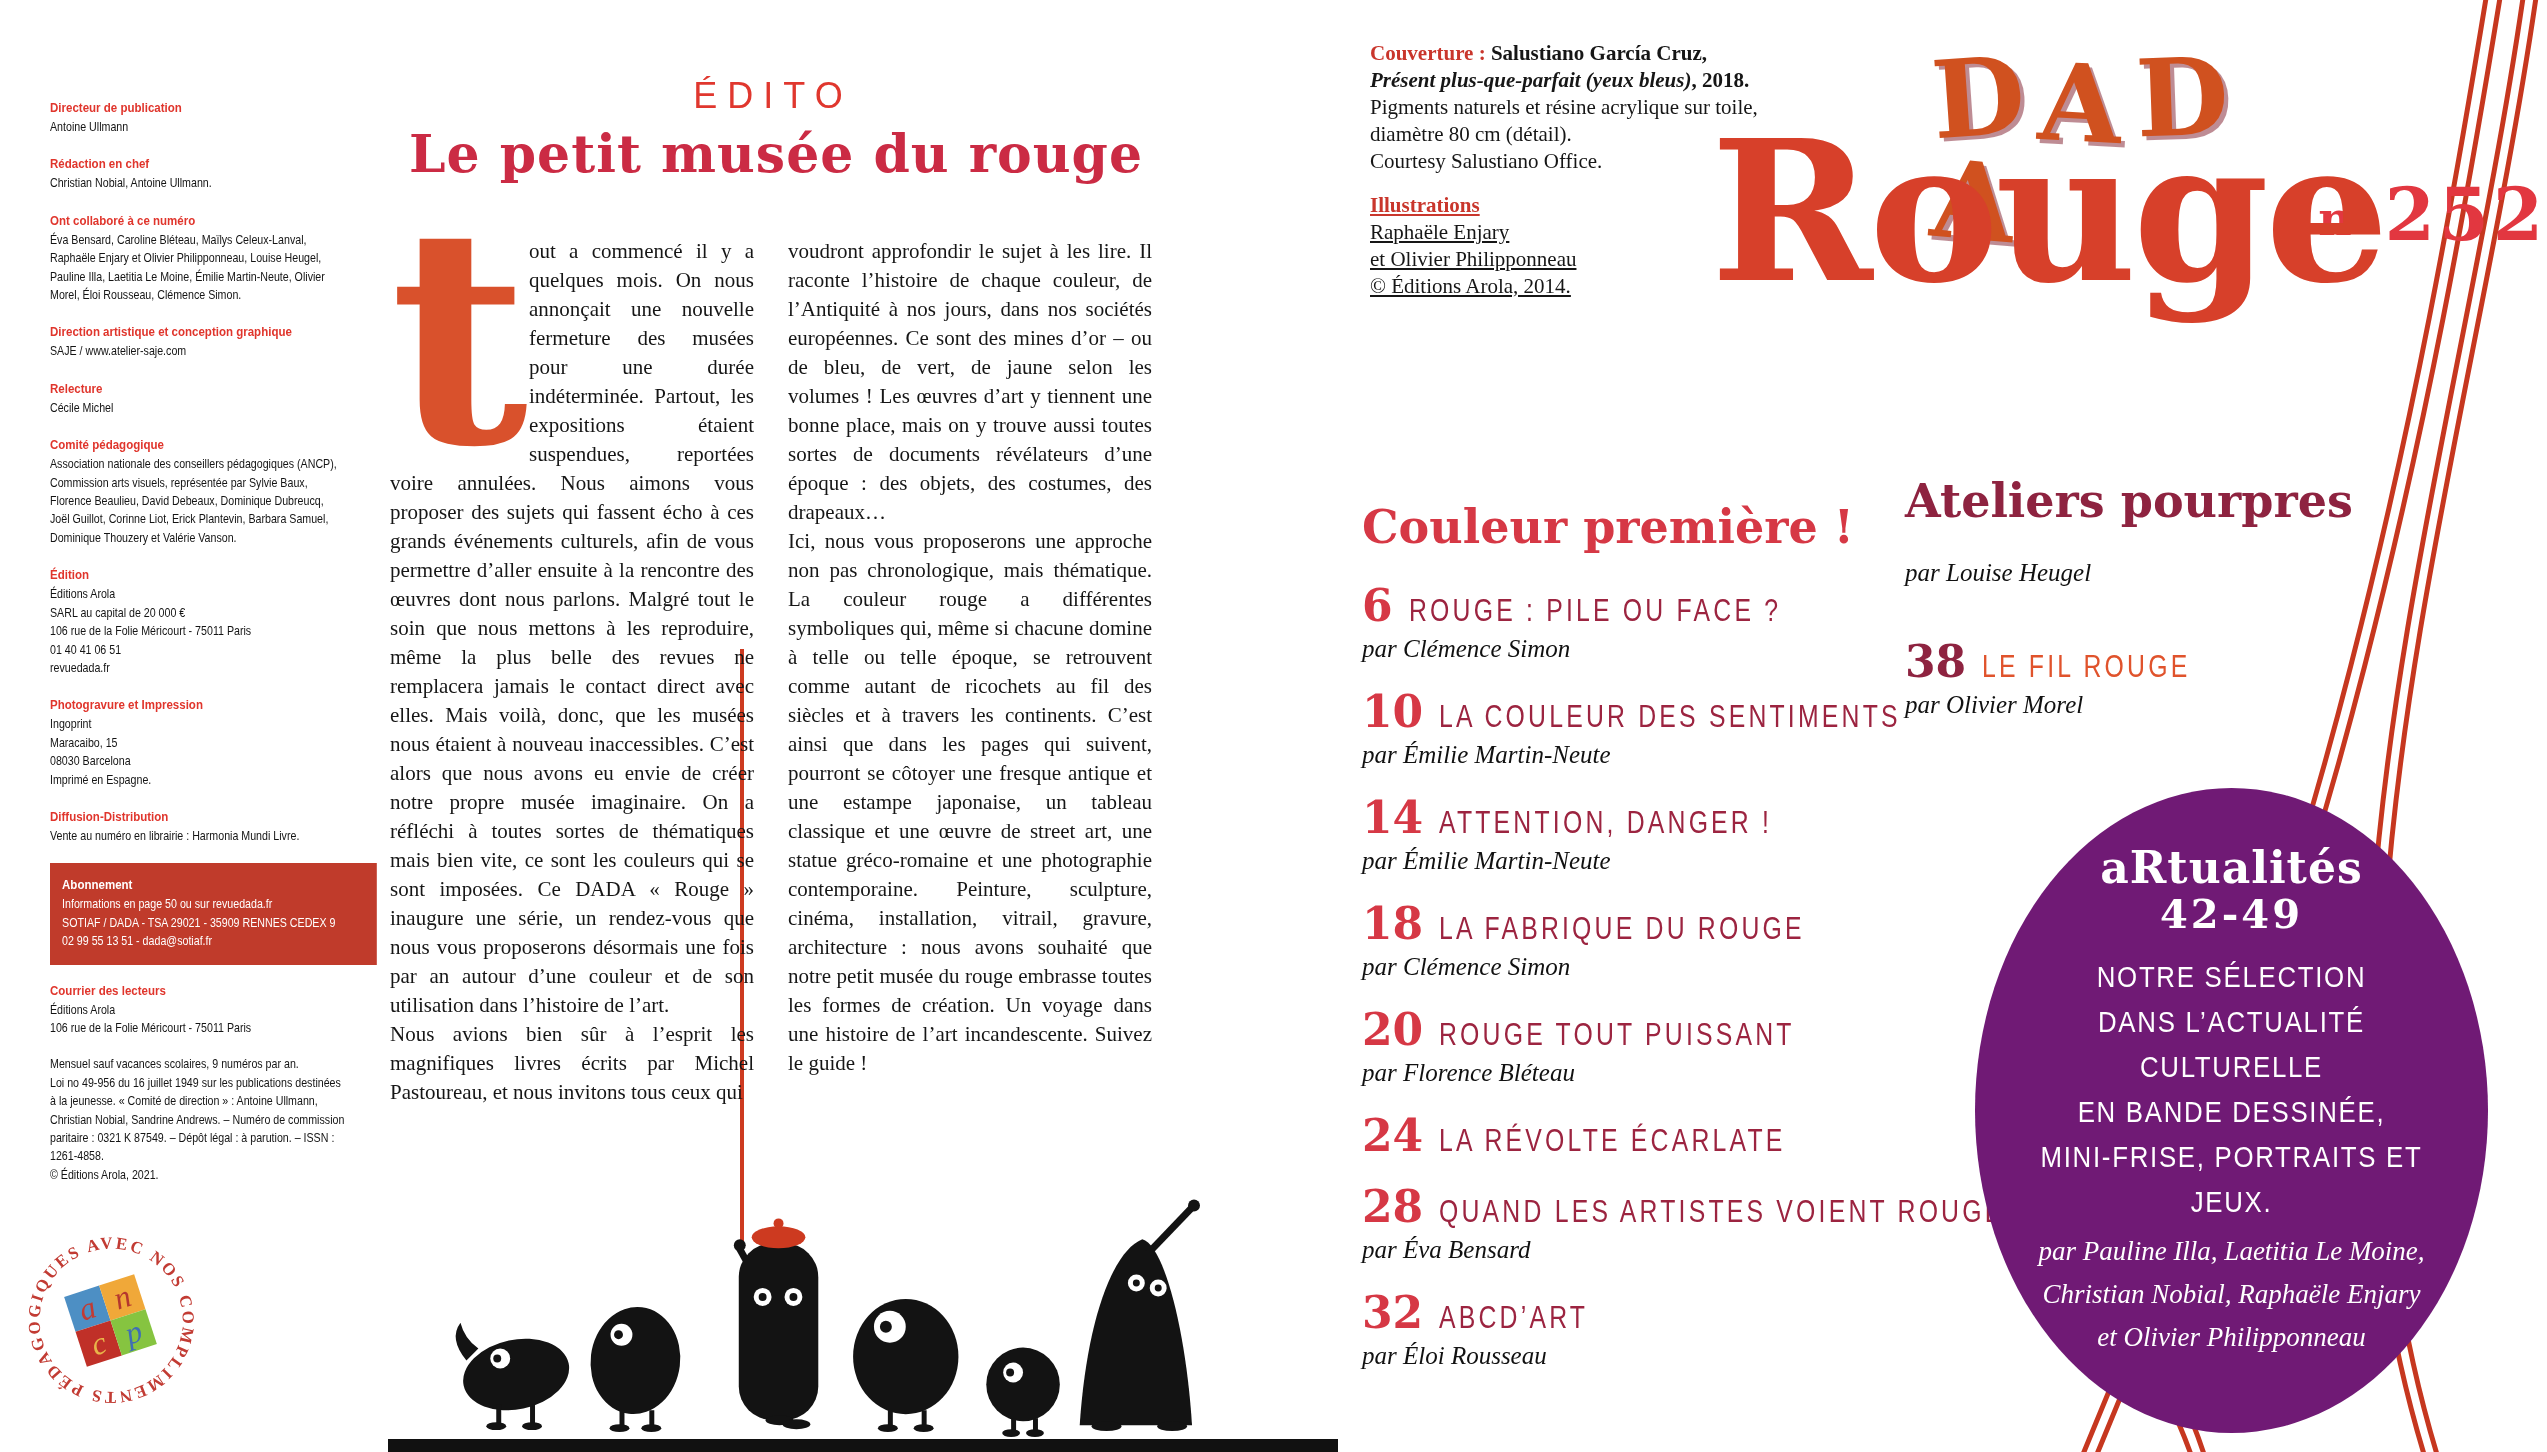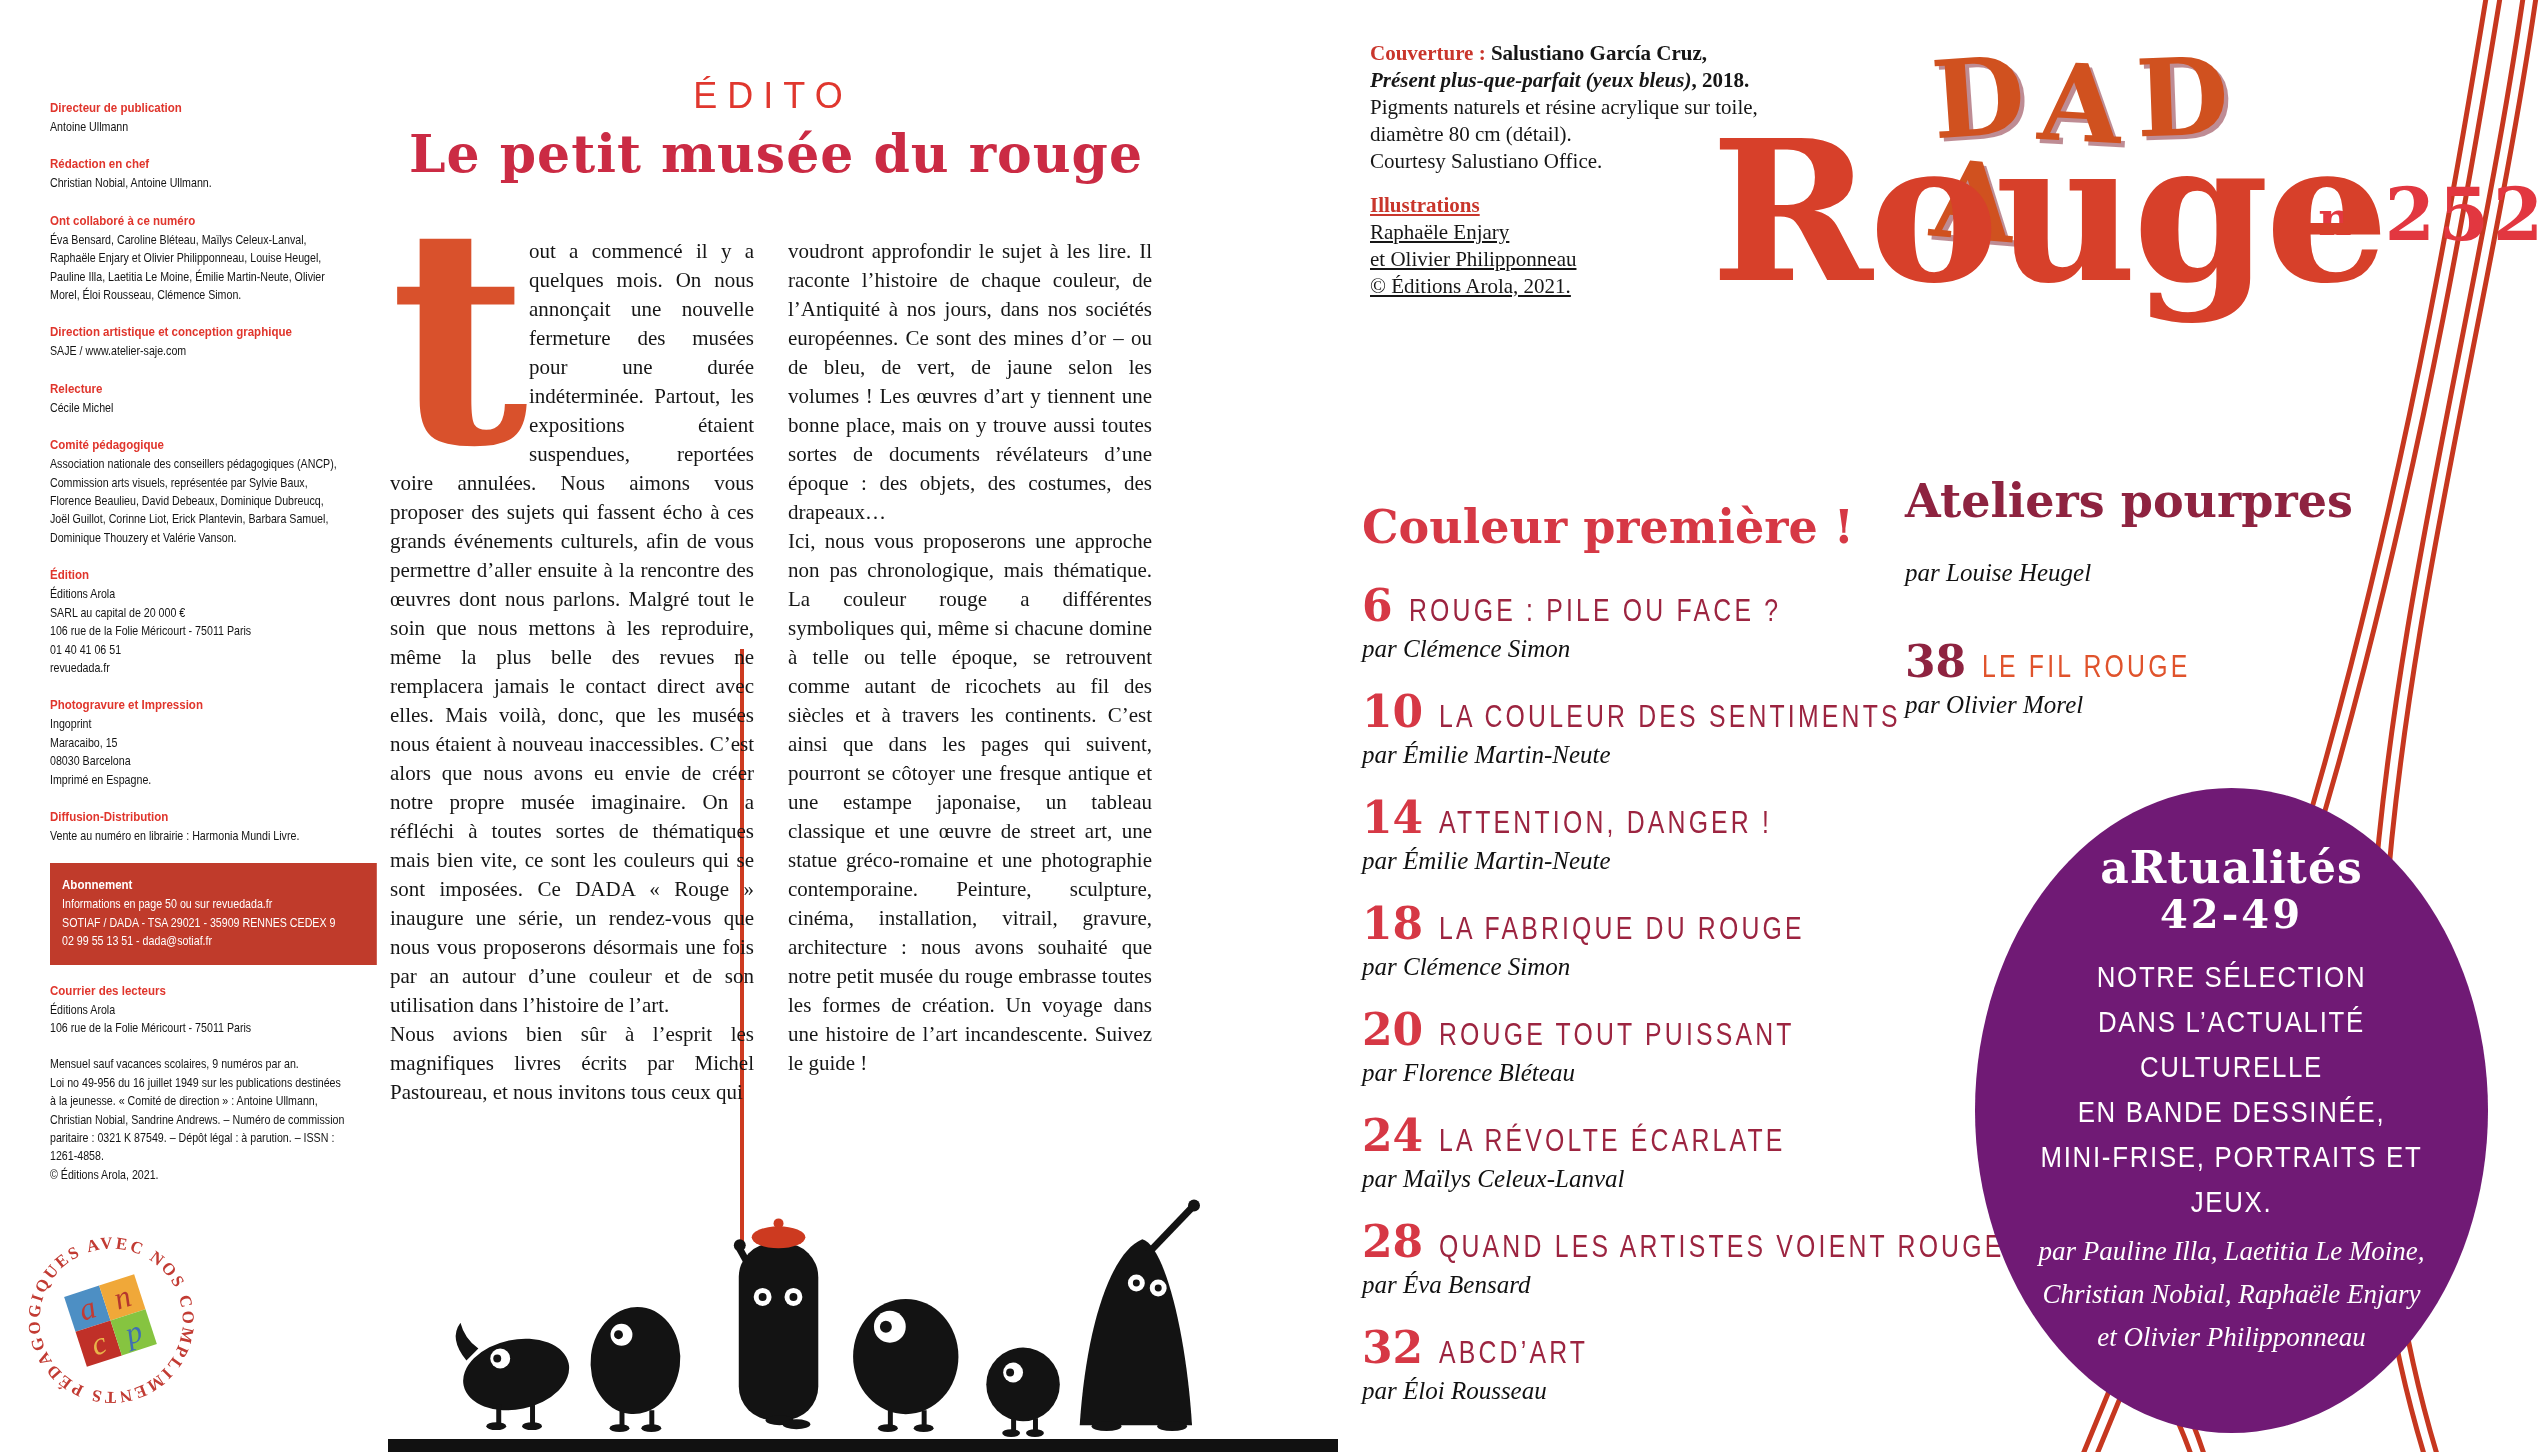"Raphaële Enjary" p.pre { text: 2021 -> 2014 }
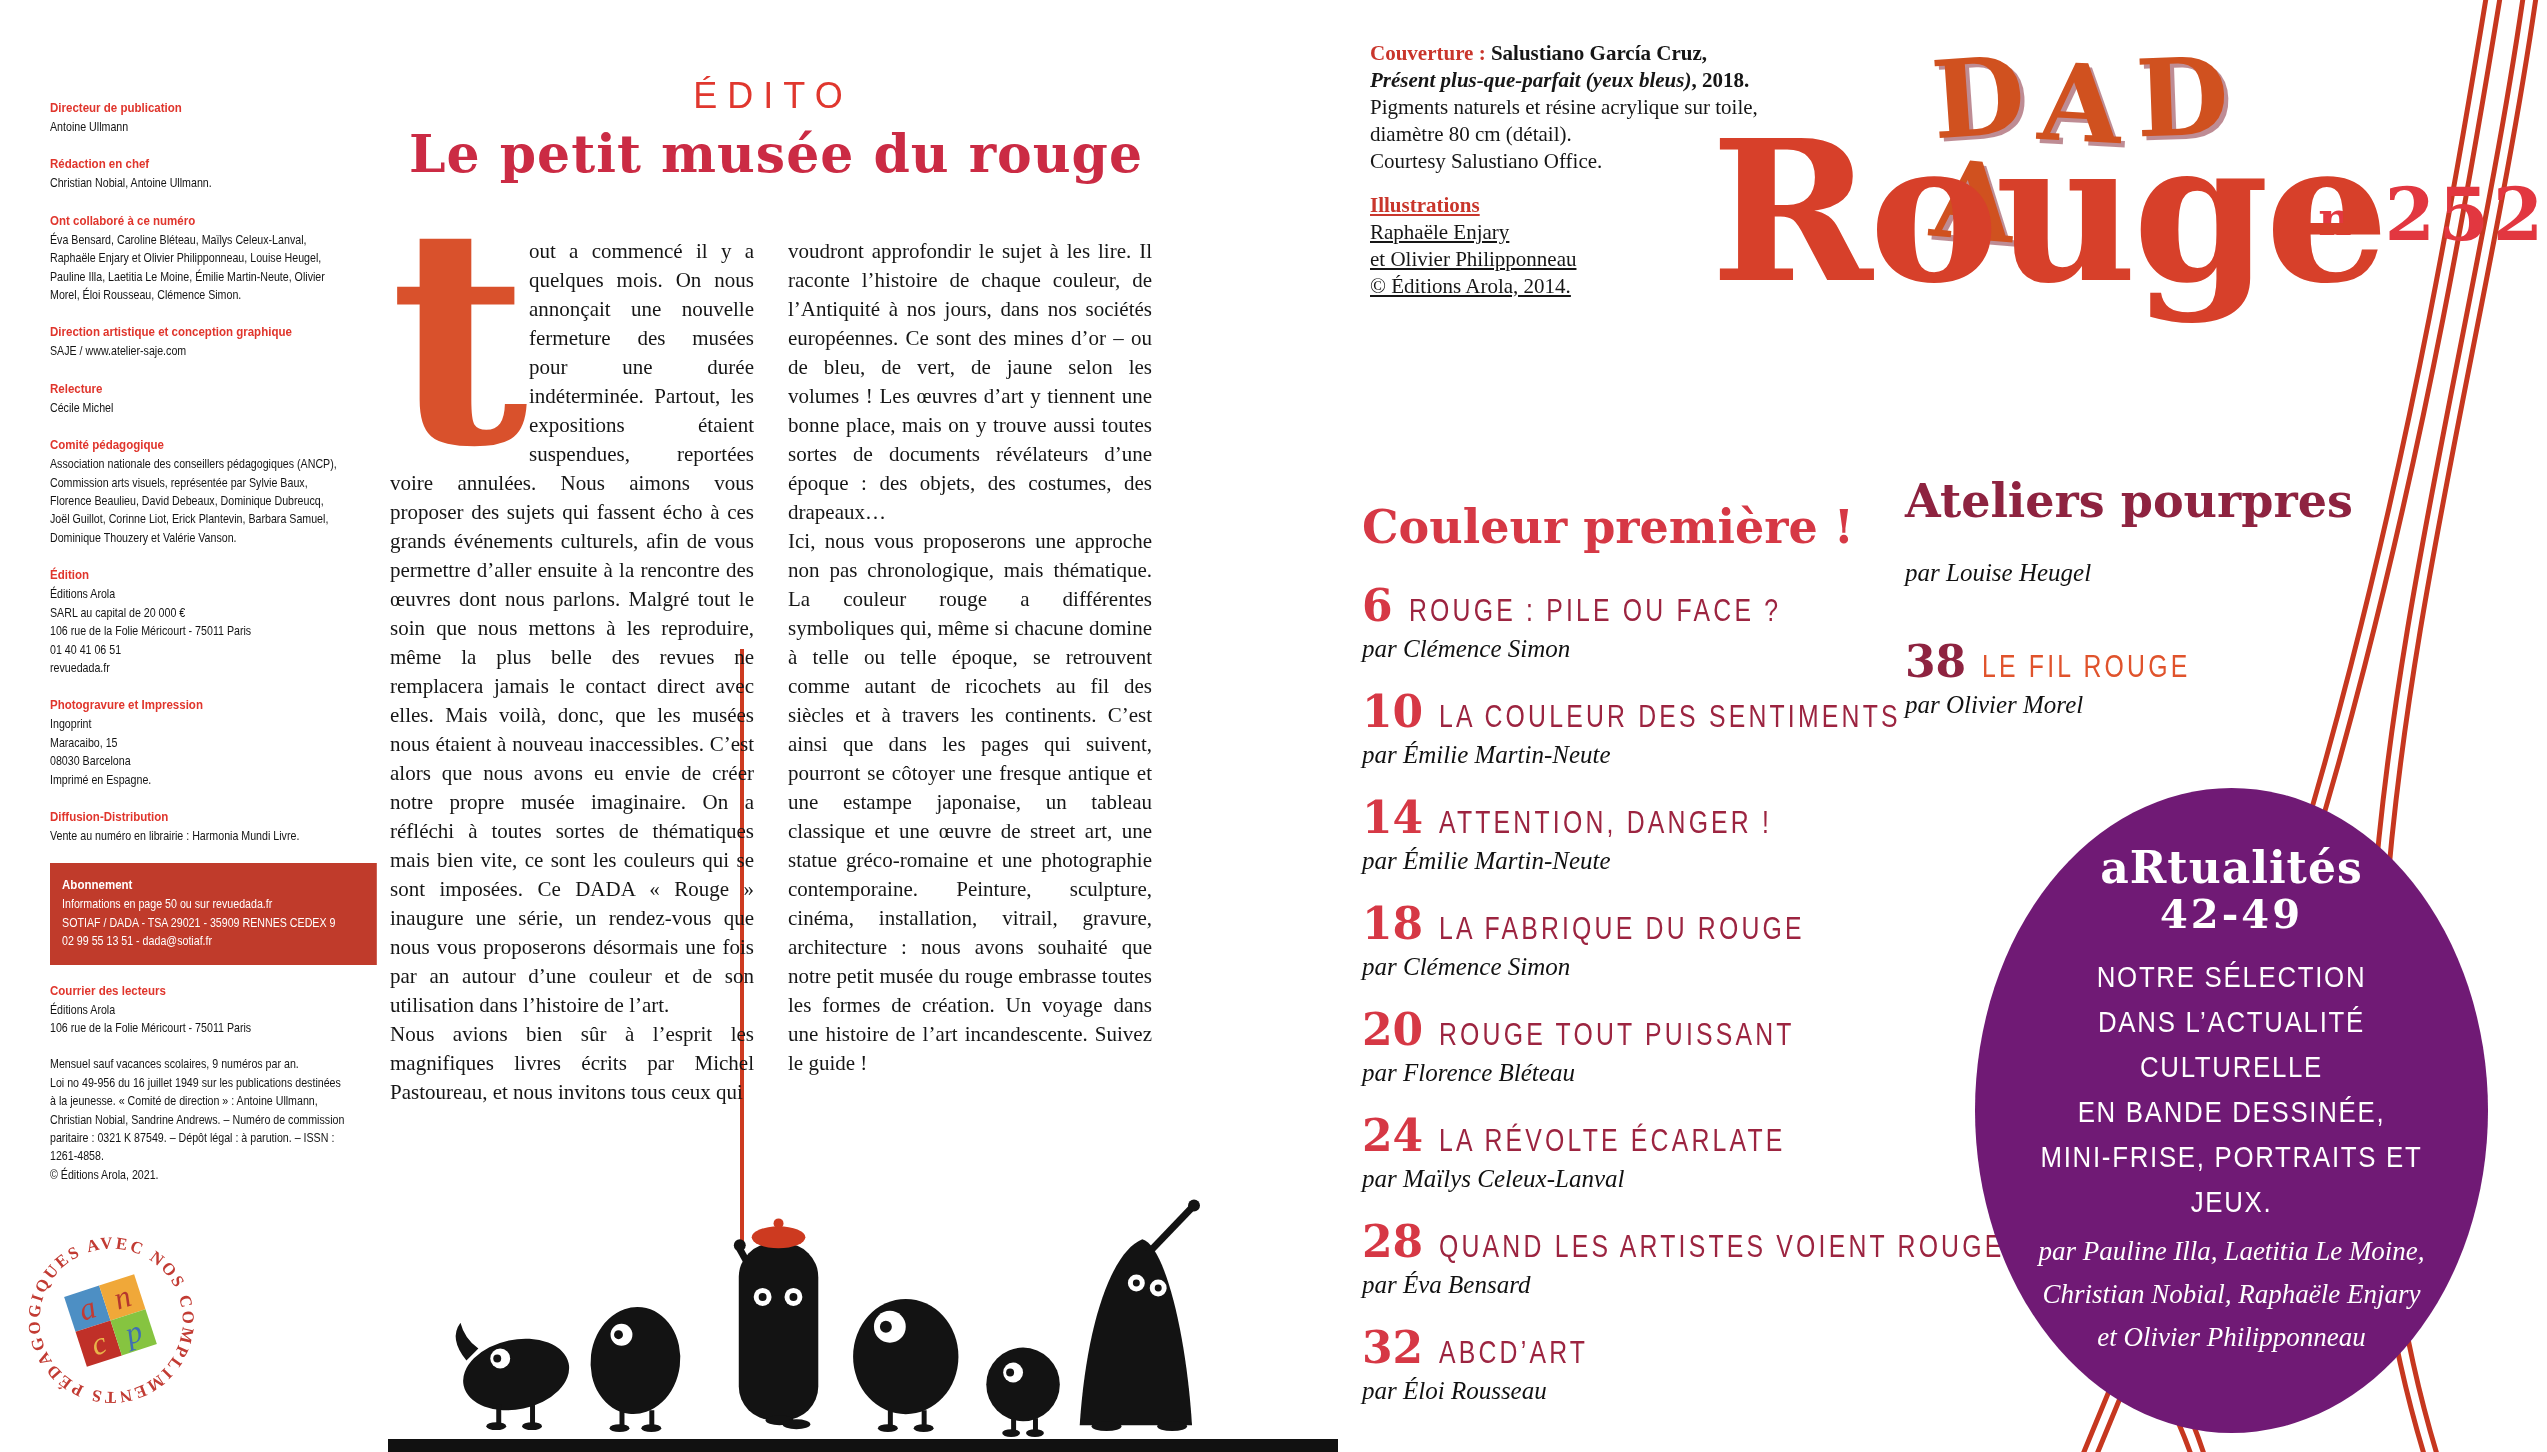"par Maïlys Celeux-Lanval" div.toc-byline { html: <div>par Maïlys Celeux-Lanval</div> -> none }
